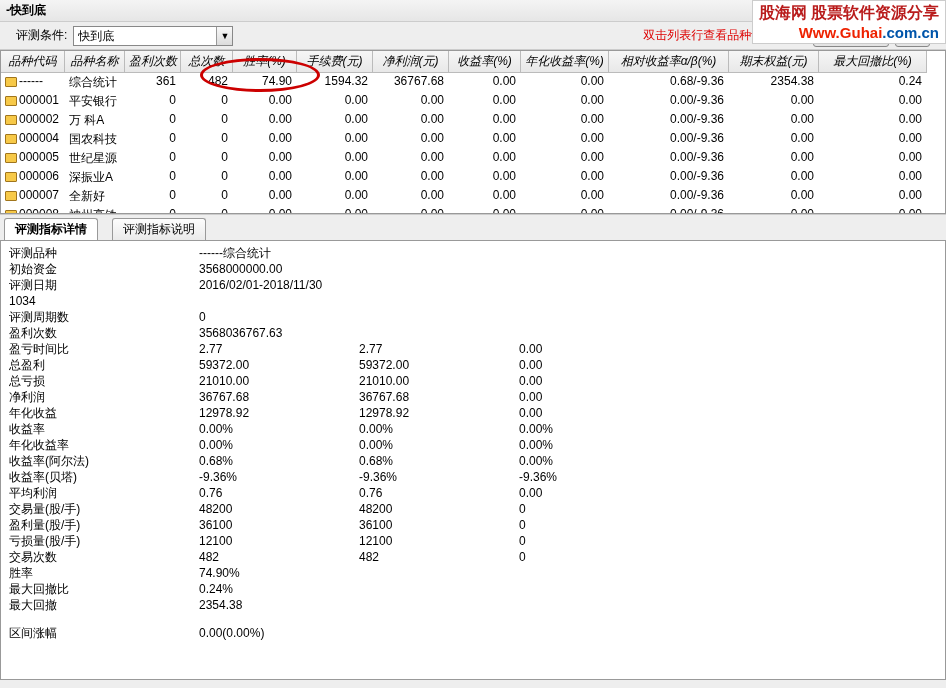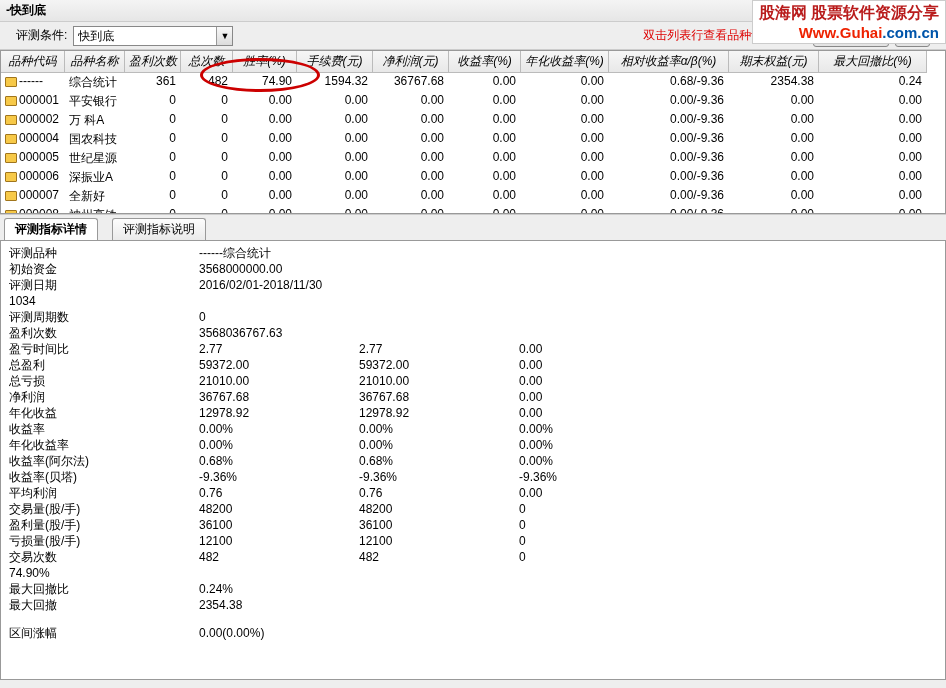"胜率" span.k { html: none -> <span>胜率</span> }
